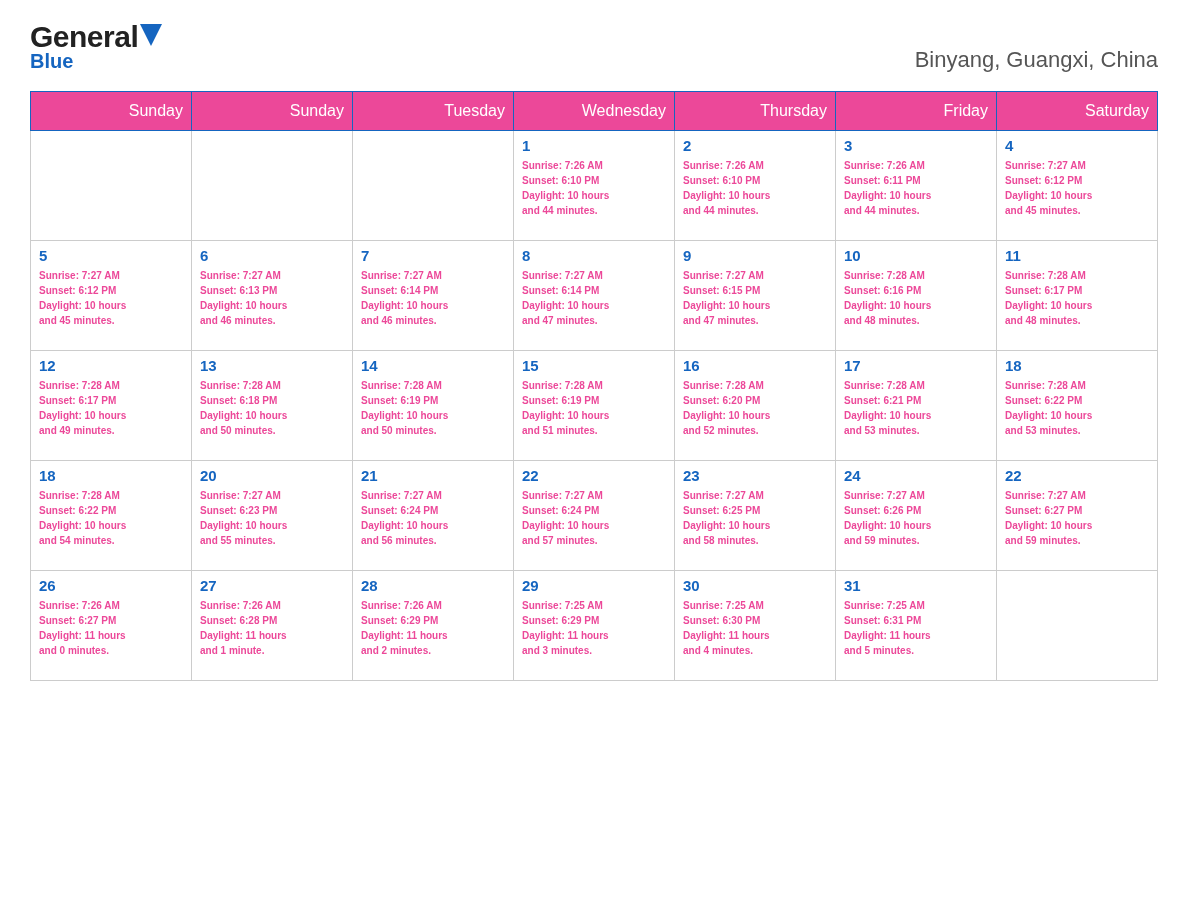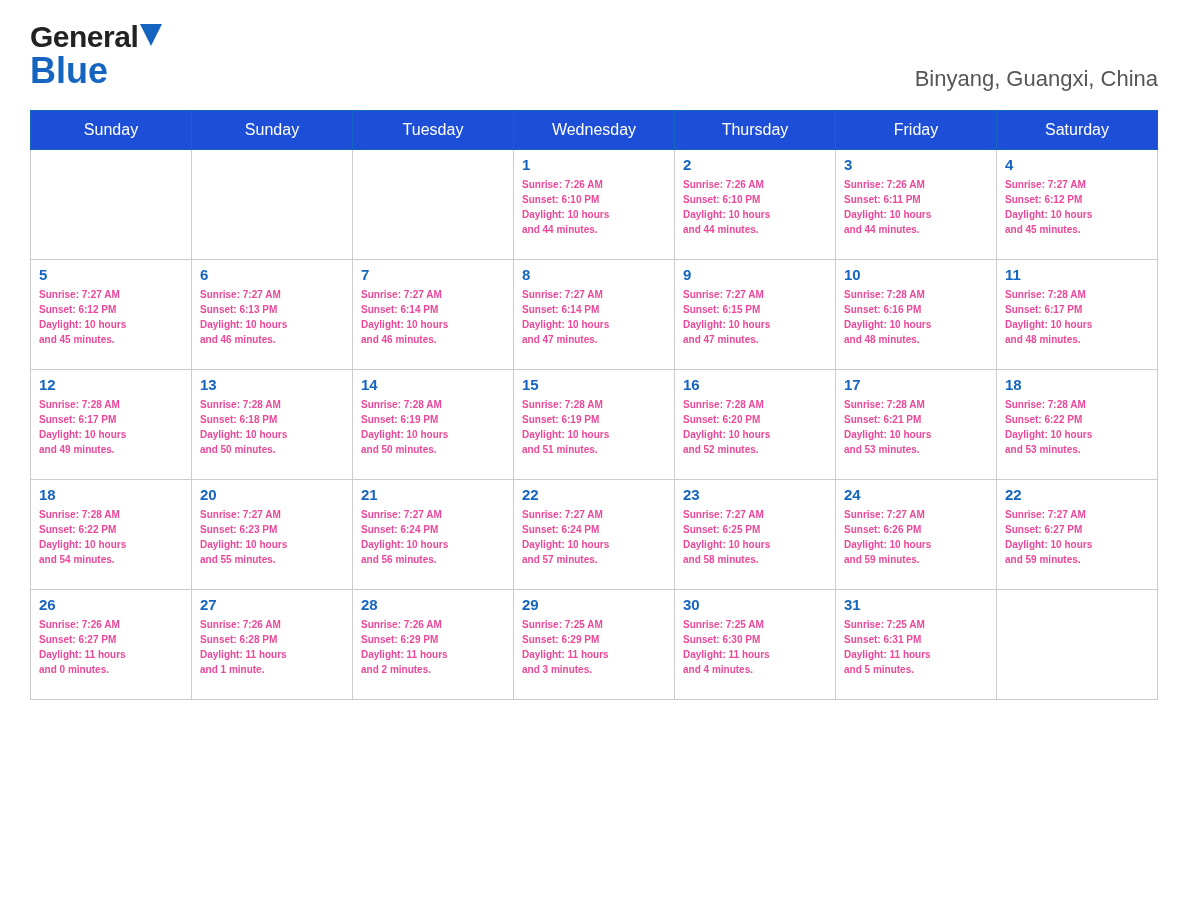"Blue" .logo-blue-line { font-size: 36px -> 20px }
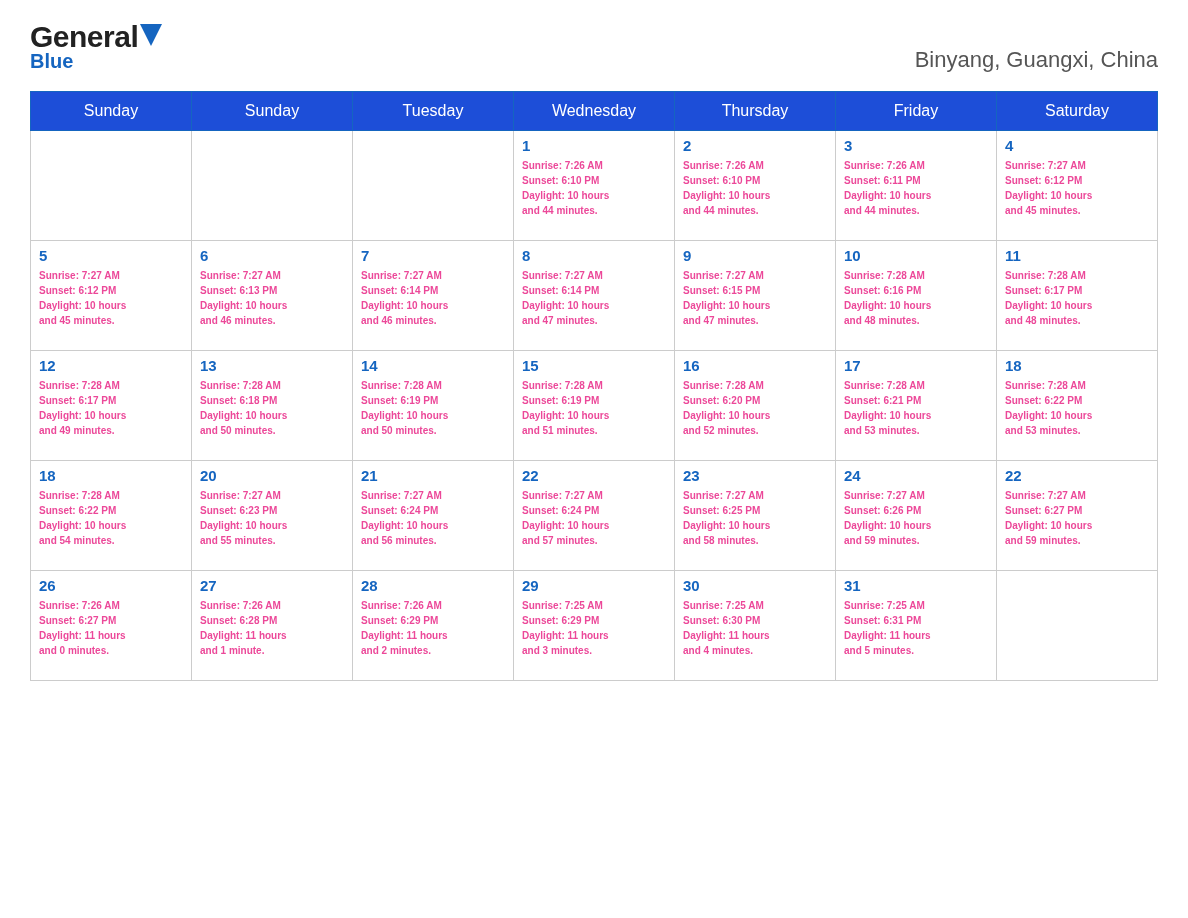"Sunday" .calendar-table th { background-color: #1d4ed8 -> #ec4899; text-align: center -> right }
